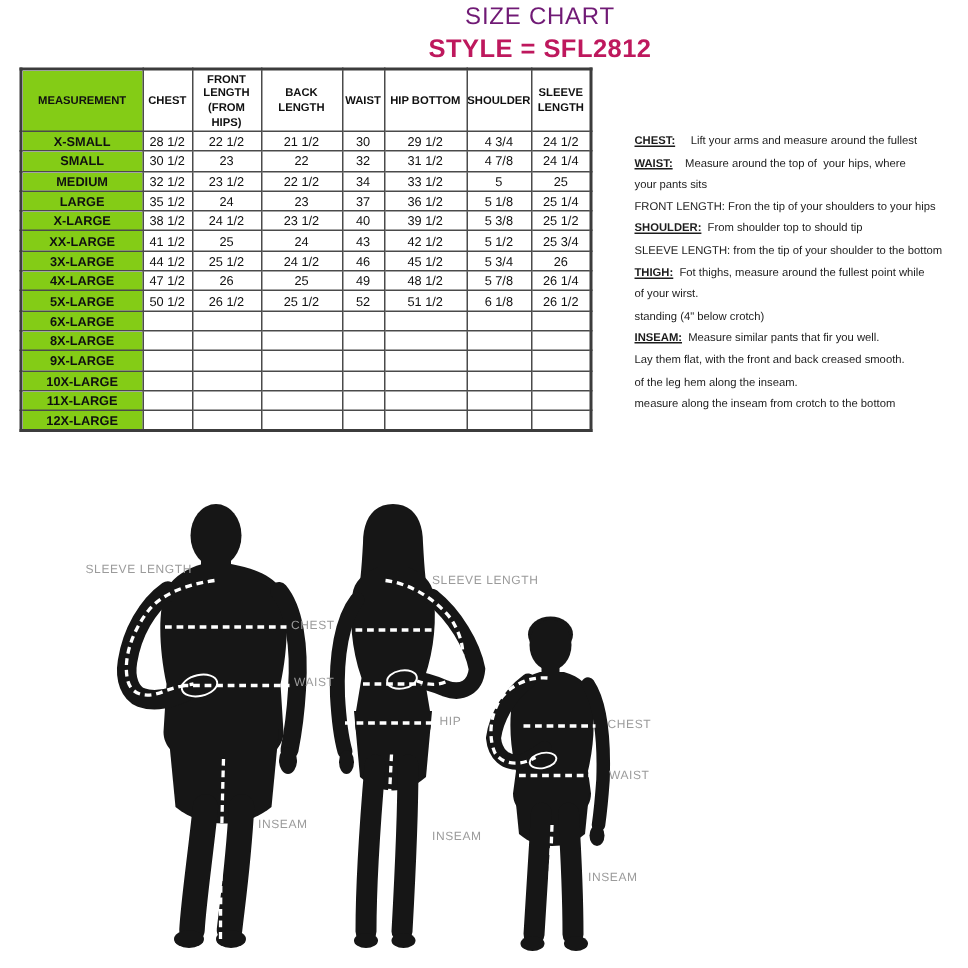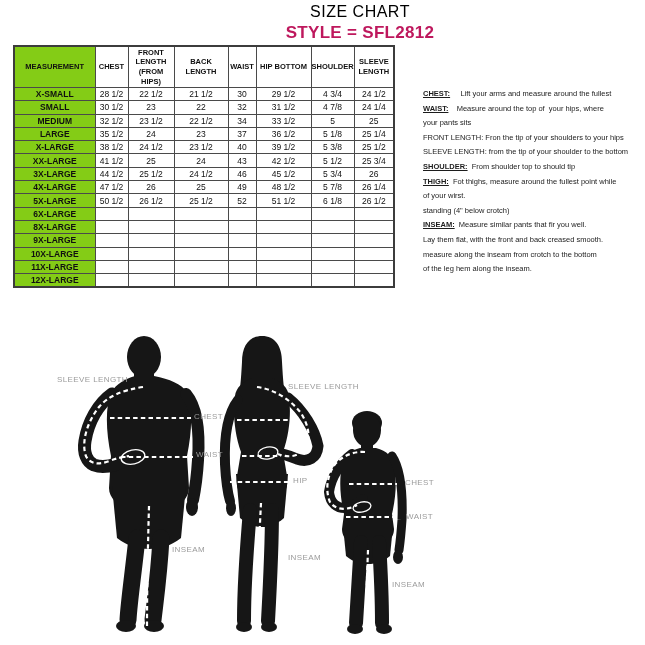"SIZE CHART" .title1 { color: #000000 -> #701a75 }
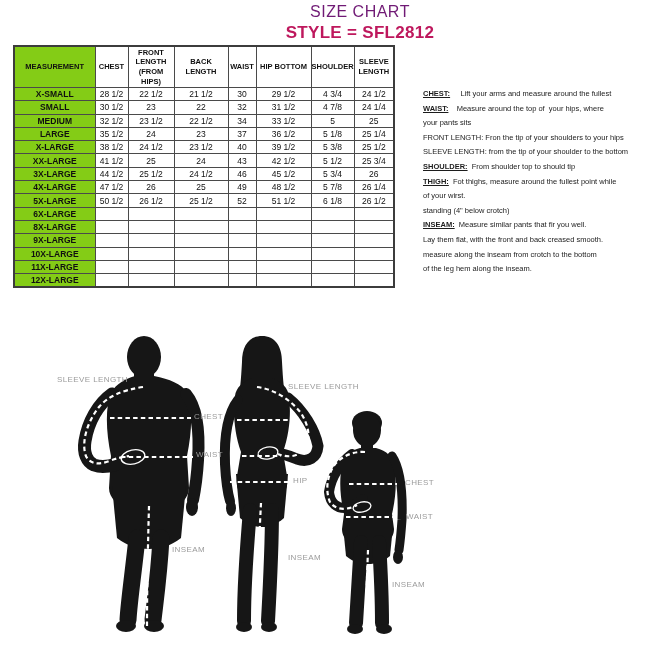"SLEEVE LENGTH: from the tip" div.instr-line { order: before "SHOULDER: From shoulder top to" -> after "SHOULDER: From shoulder top to" }
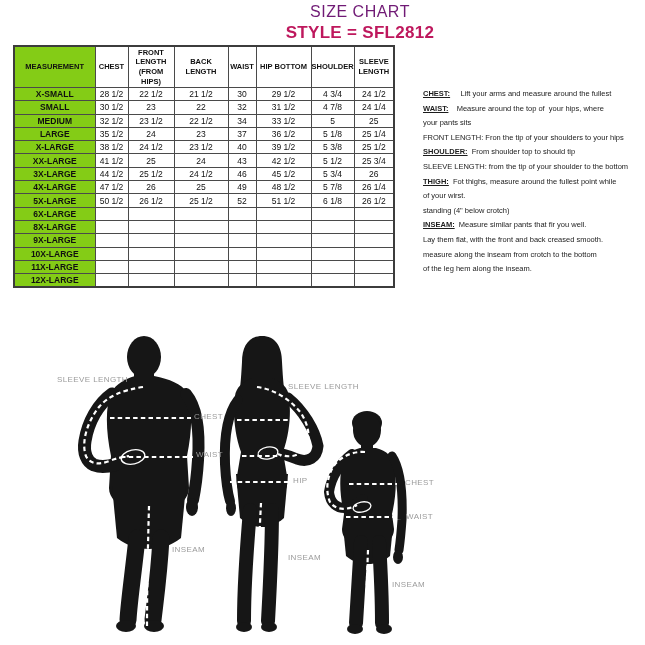"measure along the inseam from" div.instr-line { order: before "of the leg hem along" -> after "of the leg hem along" }
